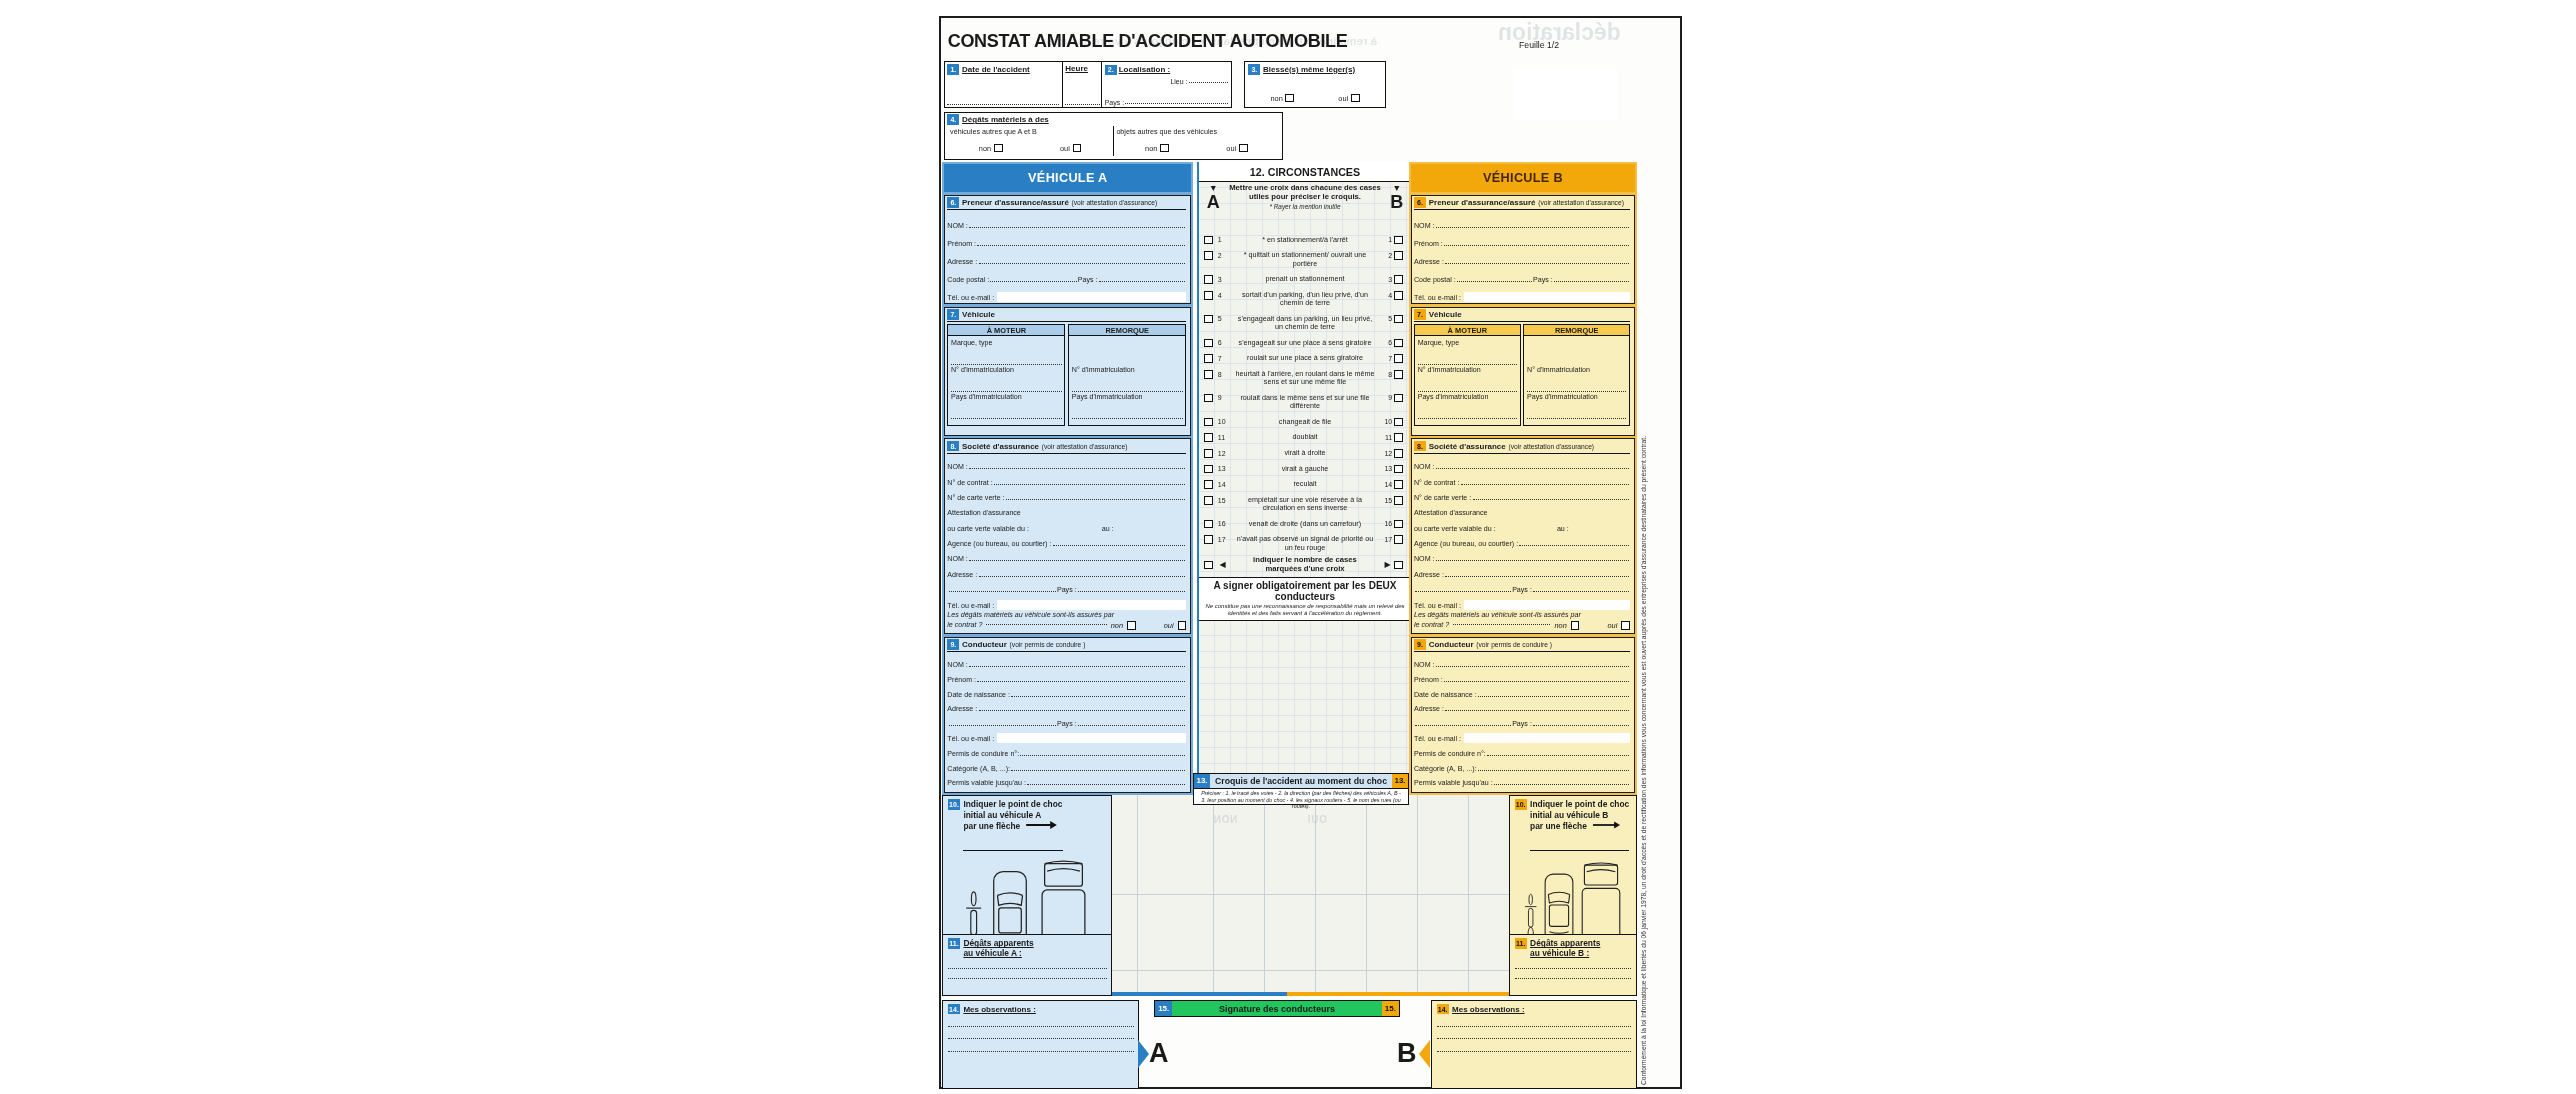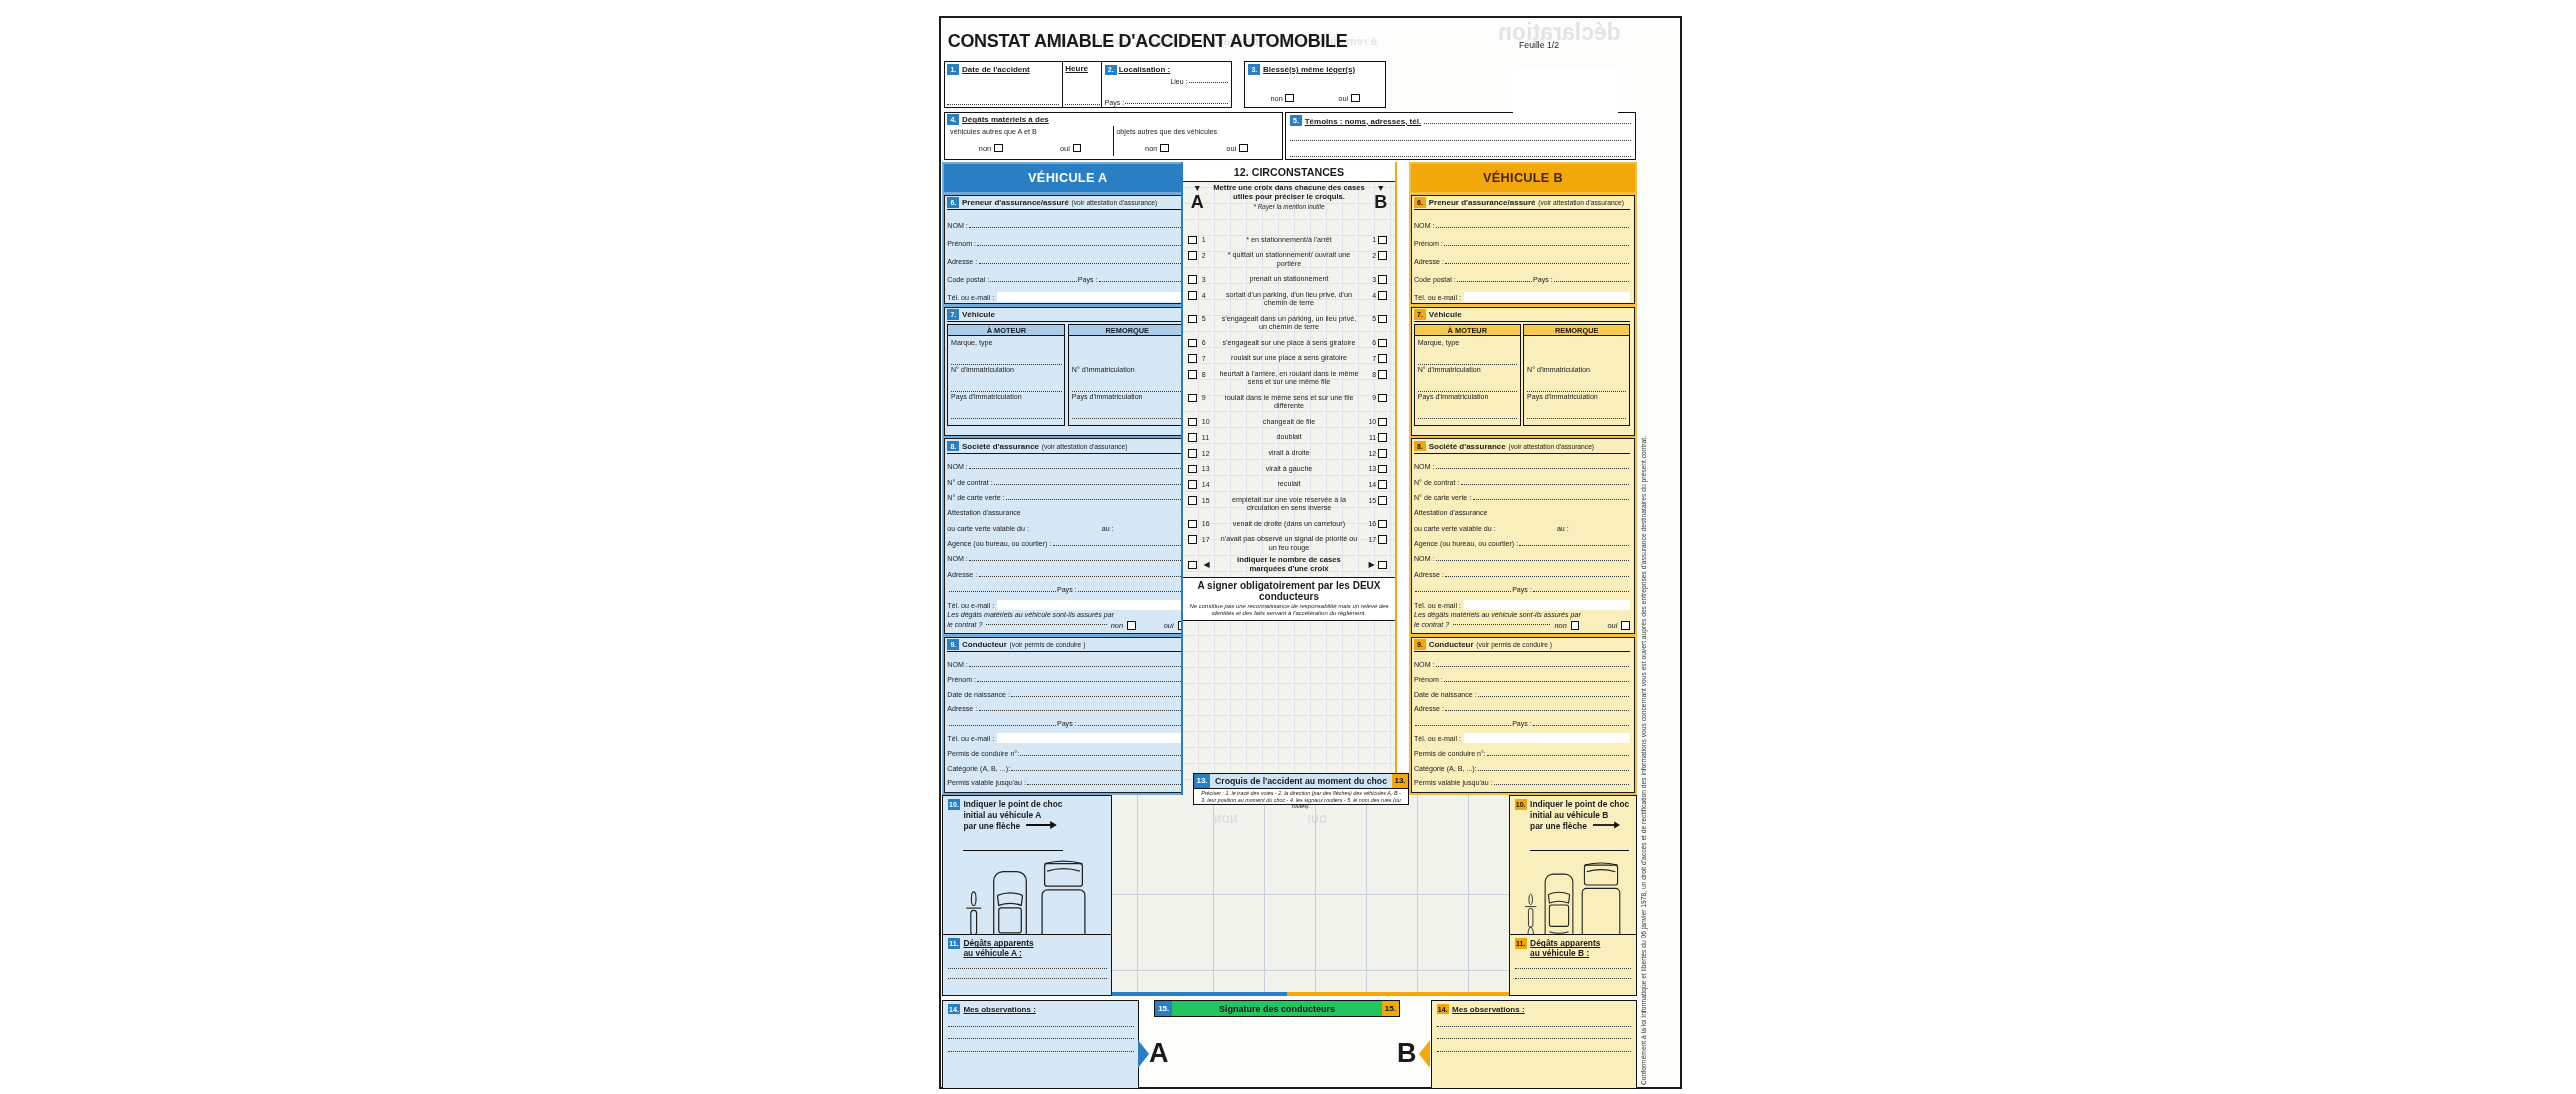"Témoins : noms, adresses, tél." div.fbox { html: <div> <div> <span>5.</span> <span>Témoins : noms, adresses, tél.</span> <span></span> </div> <div></div> <div></div> </div> -> none }
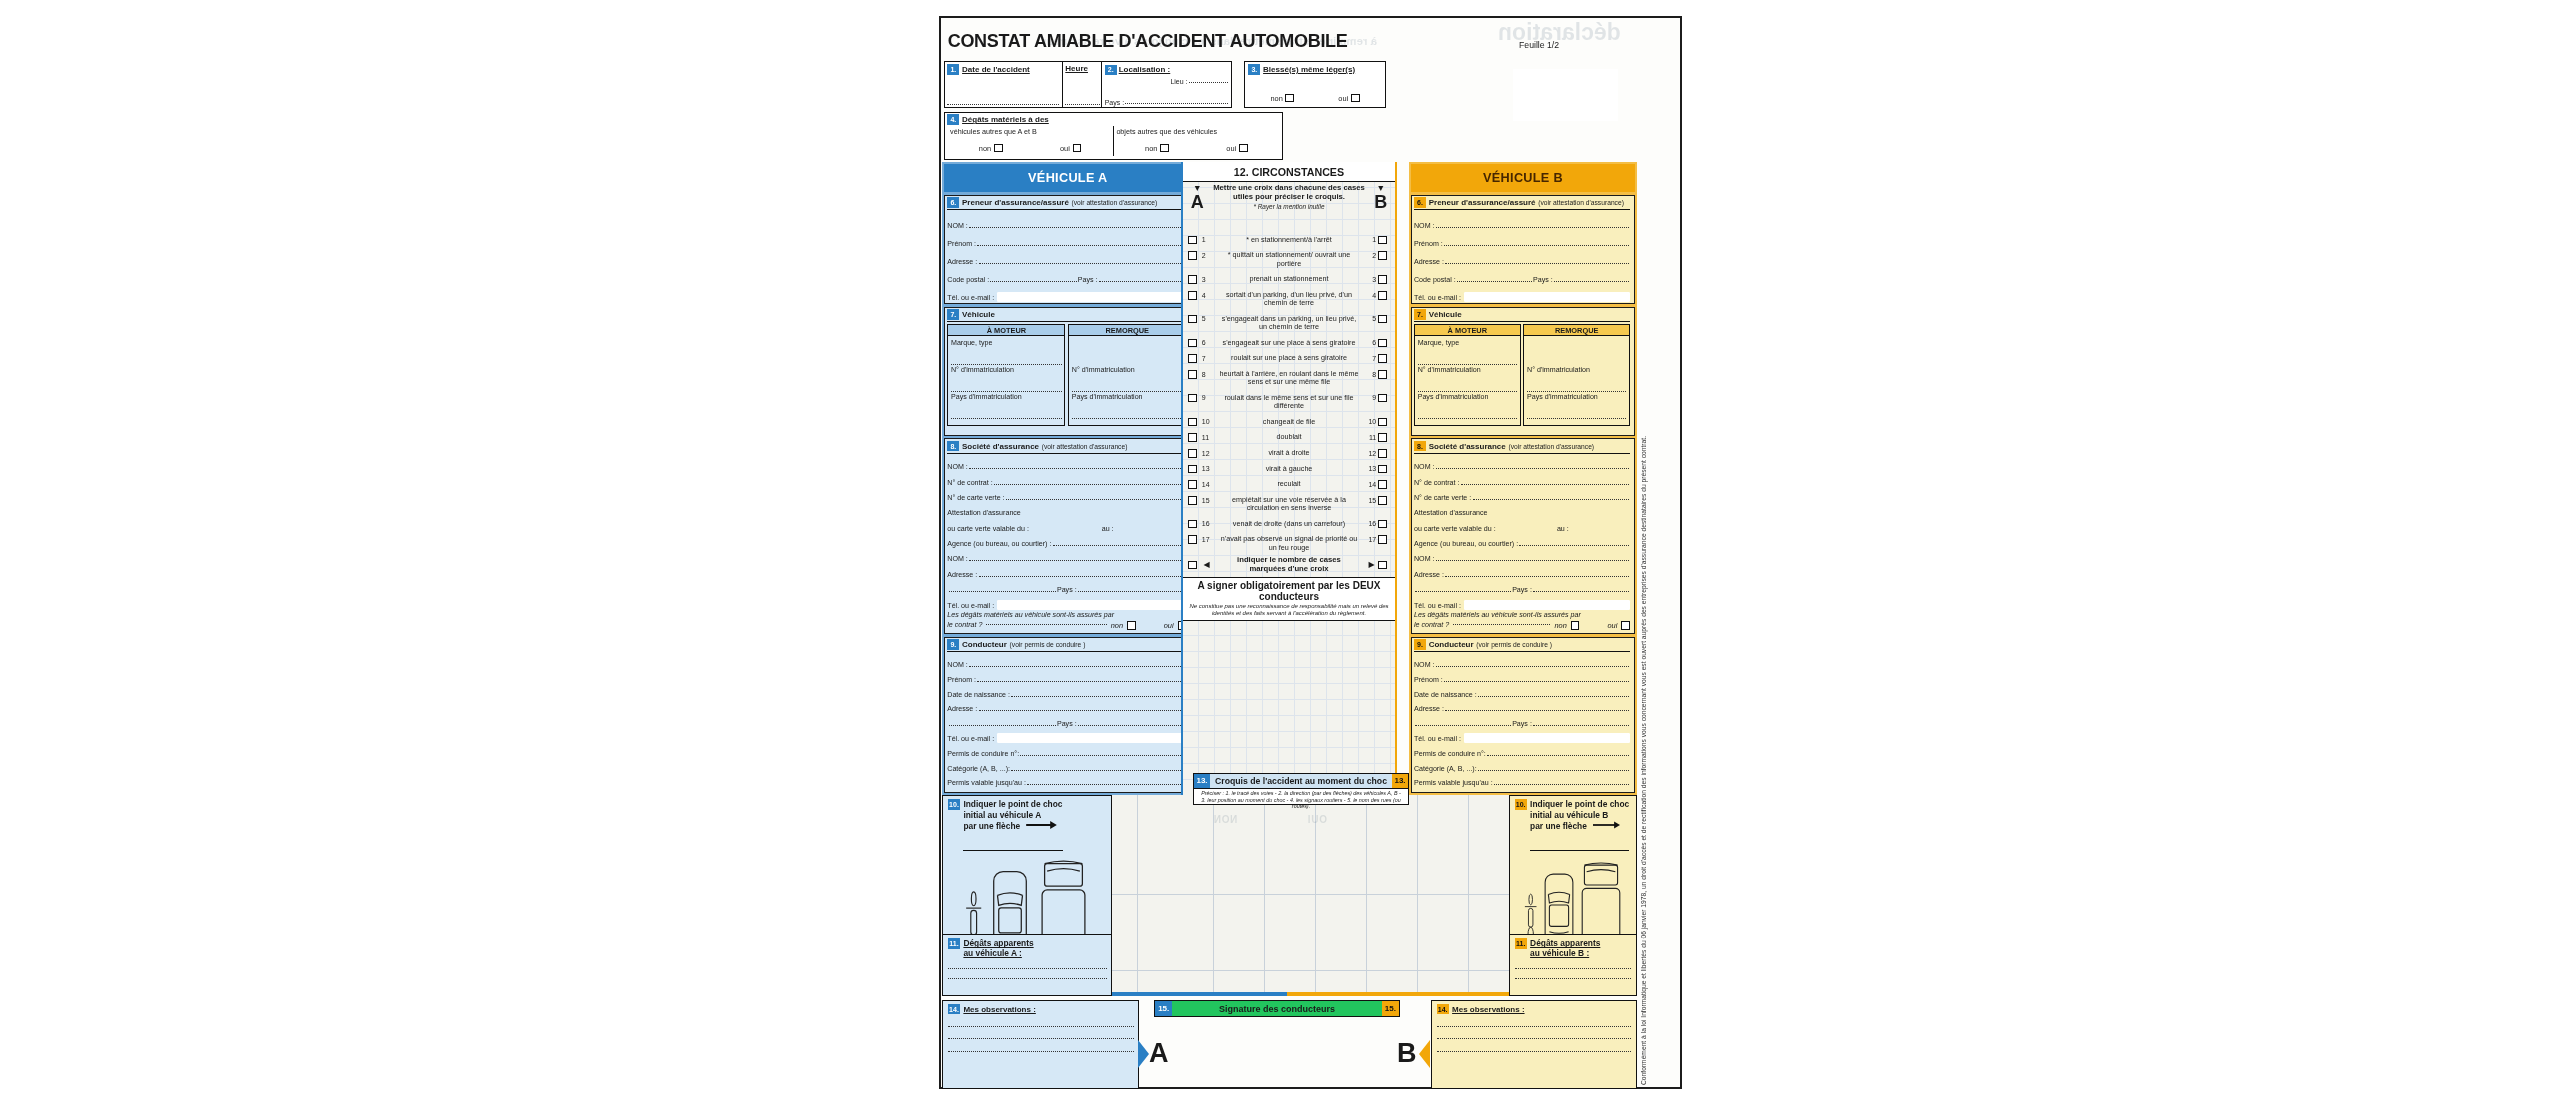"12. CIRCONSTANCES" .colMid { left: 240px -> 256px }
